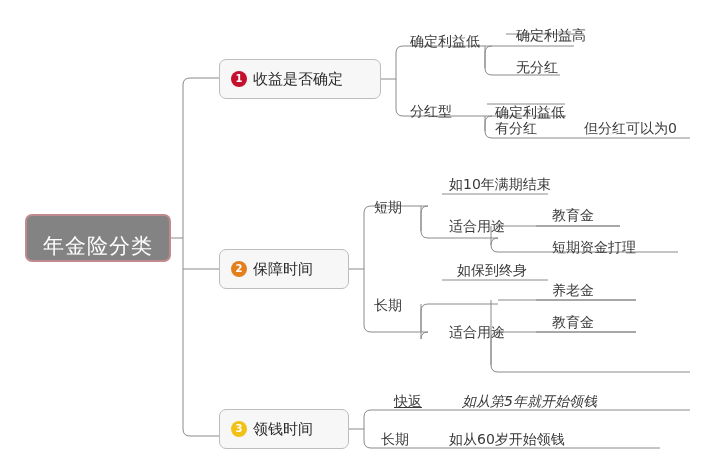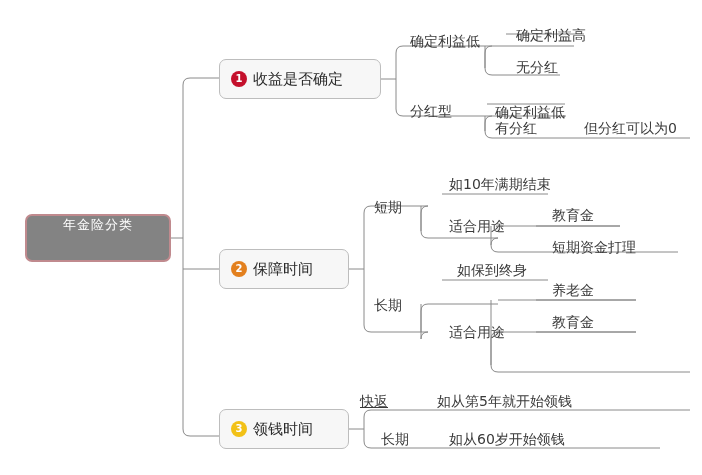"年金险分类" .root-node { align-items: flex-start -> flex-end; font-size: 13px -> 21px }
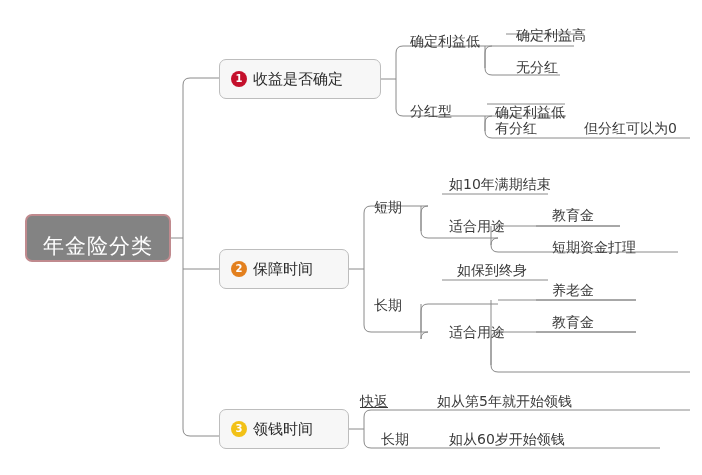"快返" div.lbl { left: 360px -> 394px }
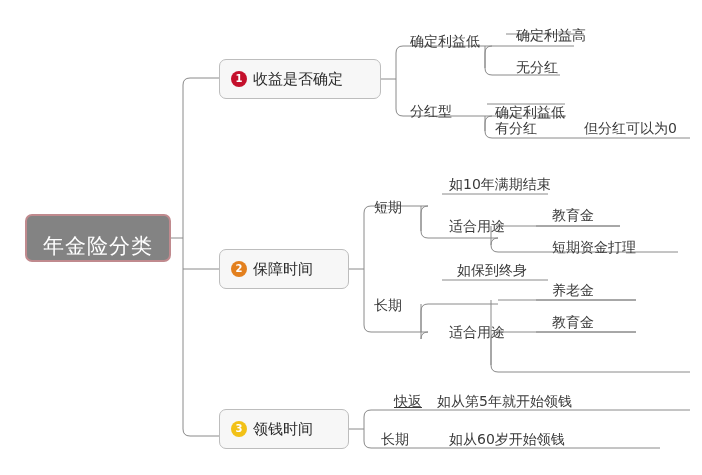"如从第5年就开始领钱" div.lbl { font-style: none -> italic; left: 437px -> 462px }
